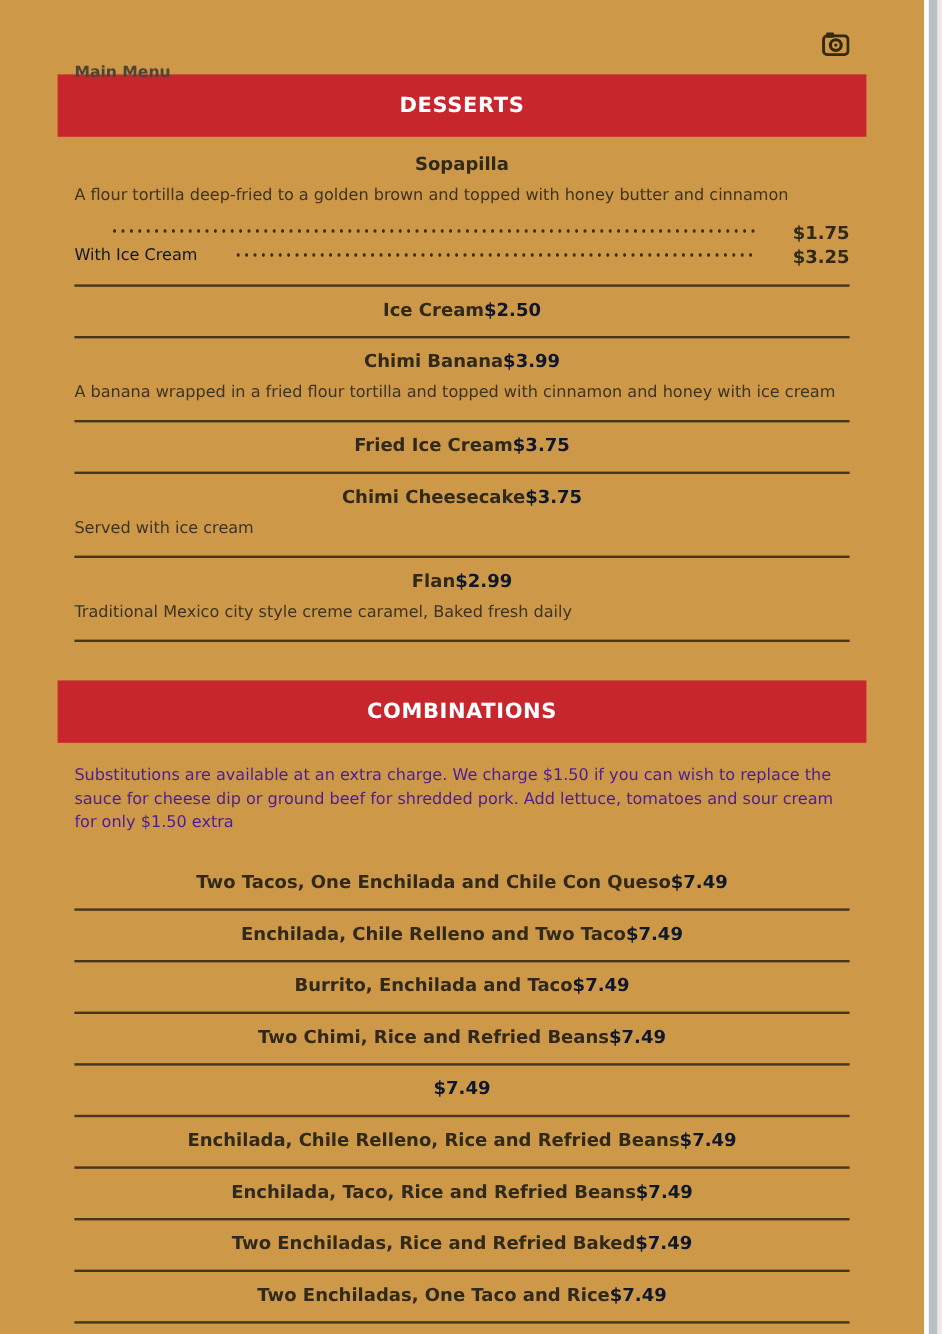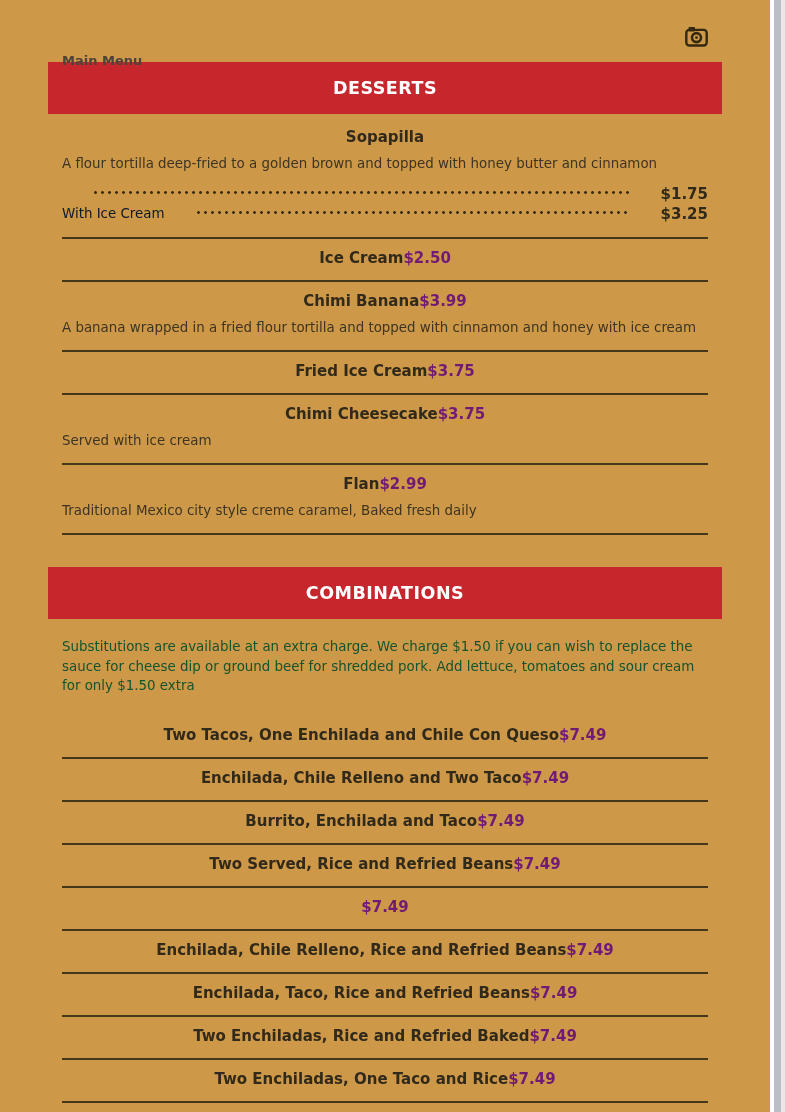"$2.50" .item-price { color: #701a75 -> #0f172a }
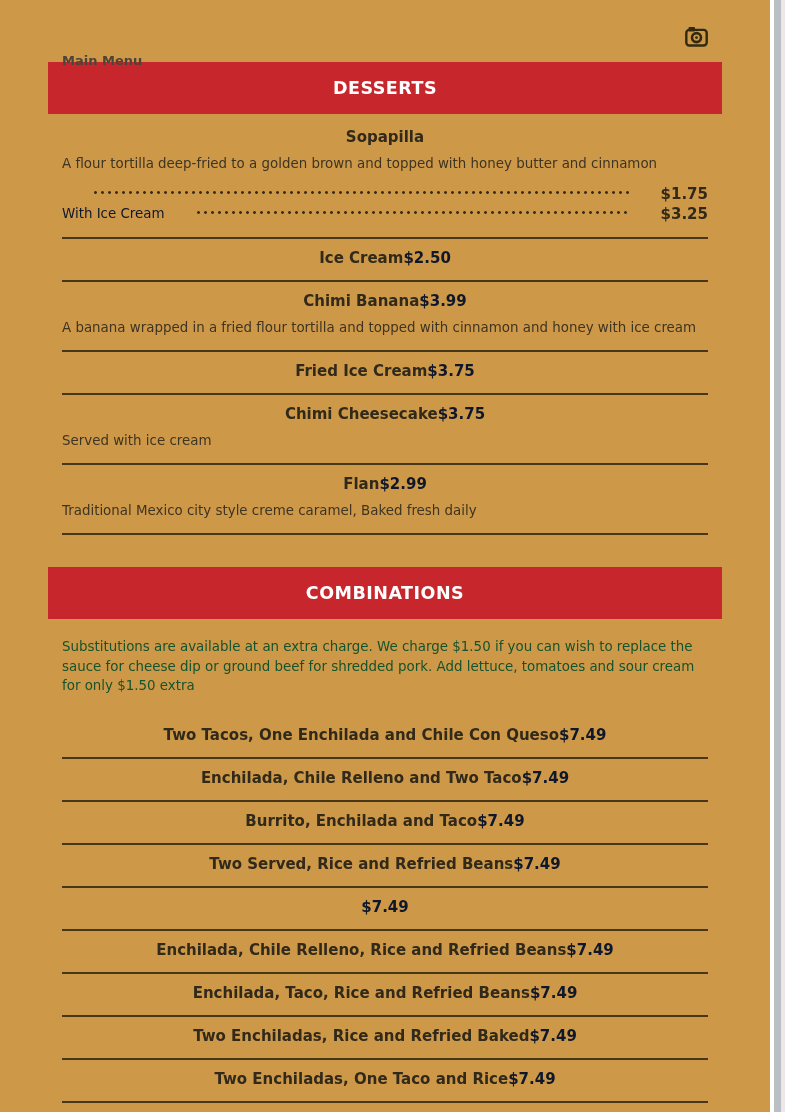"Substitutions are available at an" .note { color: #14532d -> #4c1d95 }
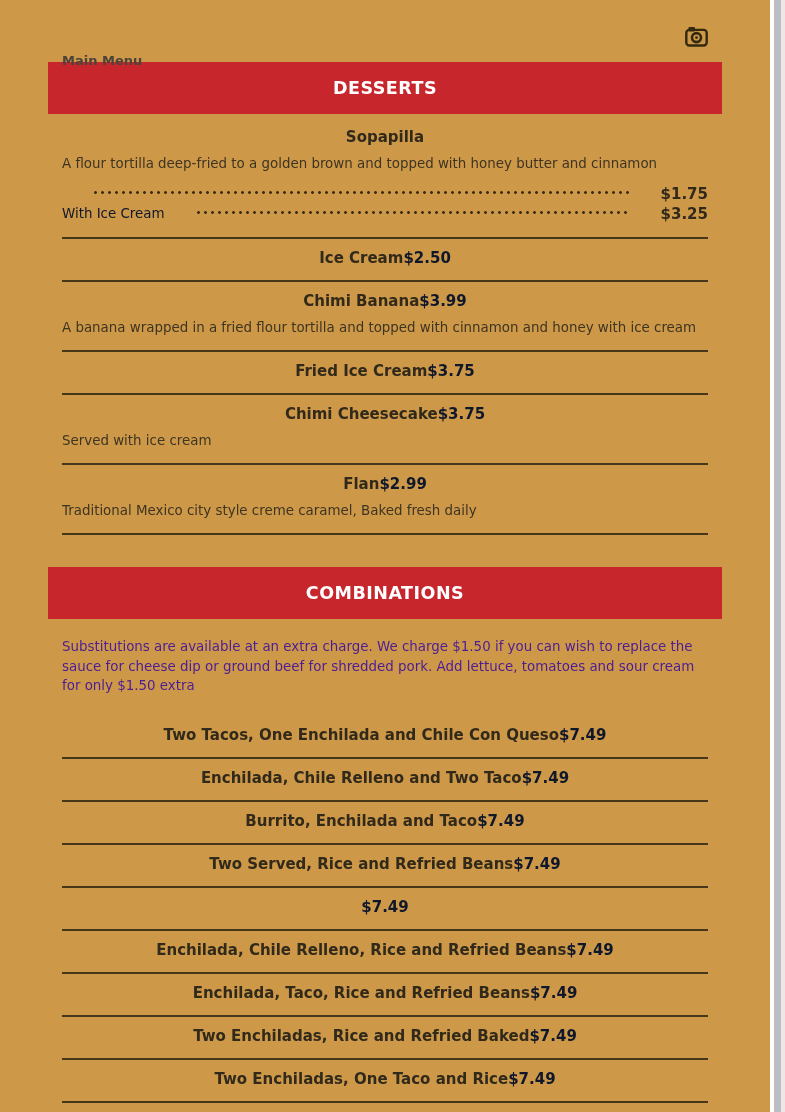"Two Served, Rice and Refried" span.item-name { text: Served -> Chimi }
